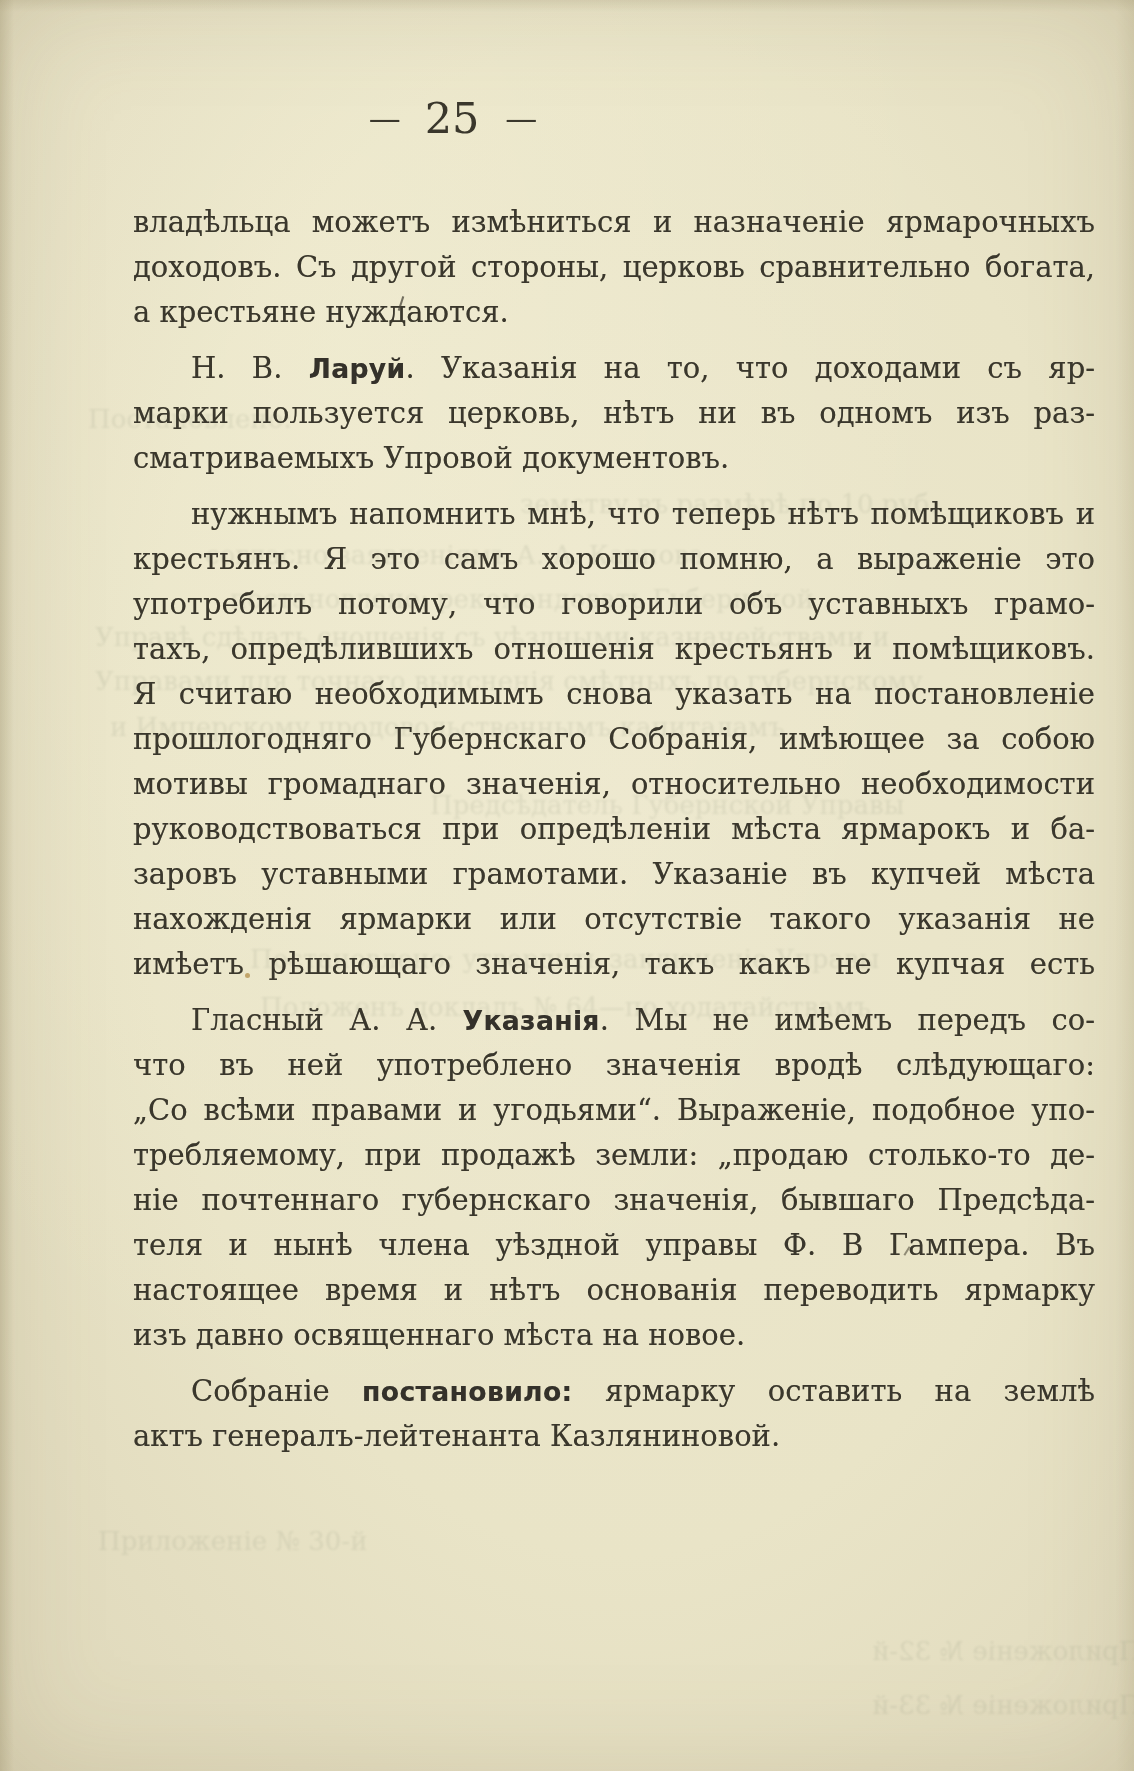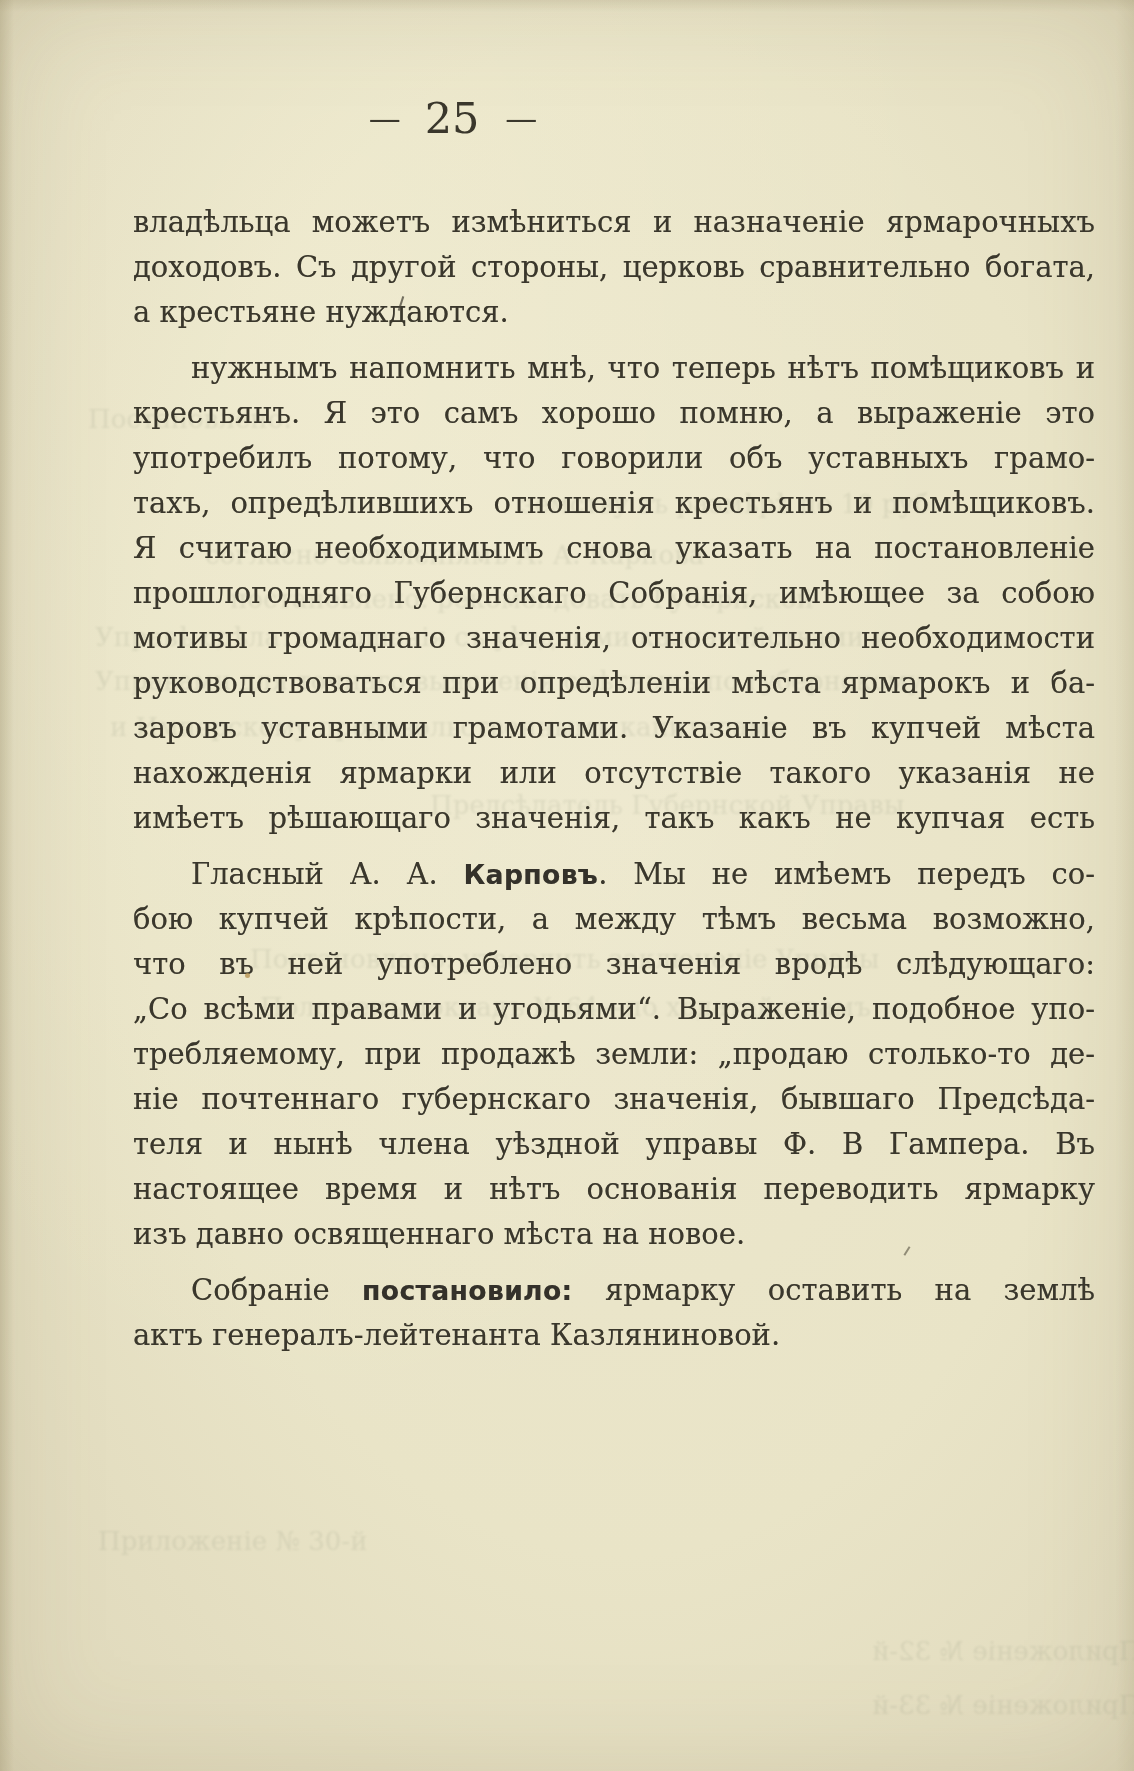"Н. В. Ларуй. Указанія на" div.para { html: none -> <div> <div>Н. В. <b>Ларуй</b>. Указанія на то, что доходами съ яр-</div> <div>марки пользуется церковь, нѣтъ ни въ одномъ изъ раз-</div> <div>сматриваемыхъ Упровой документовъ.</div> </div> }
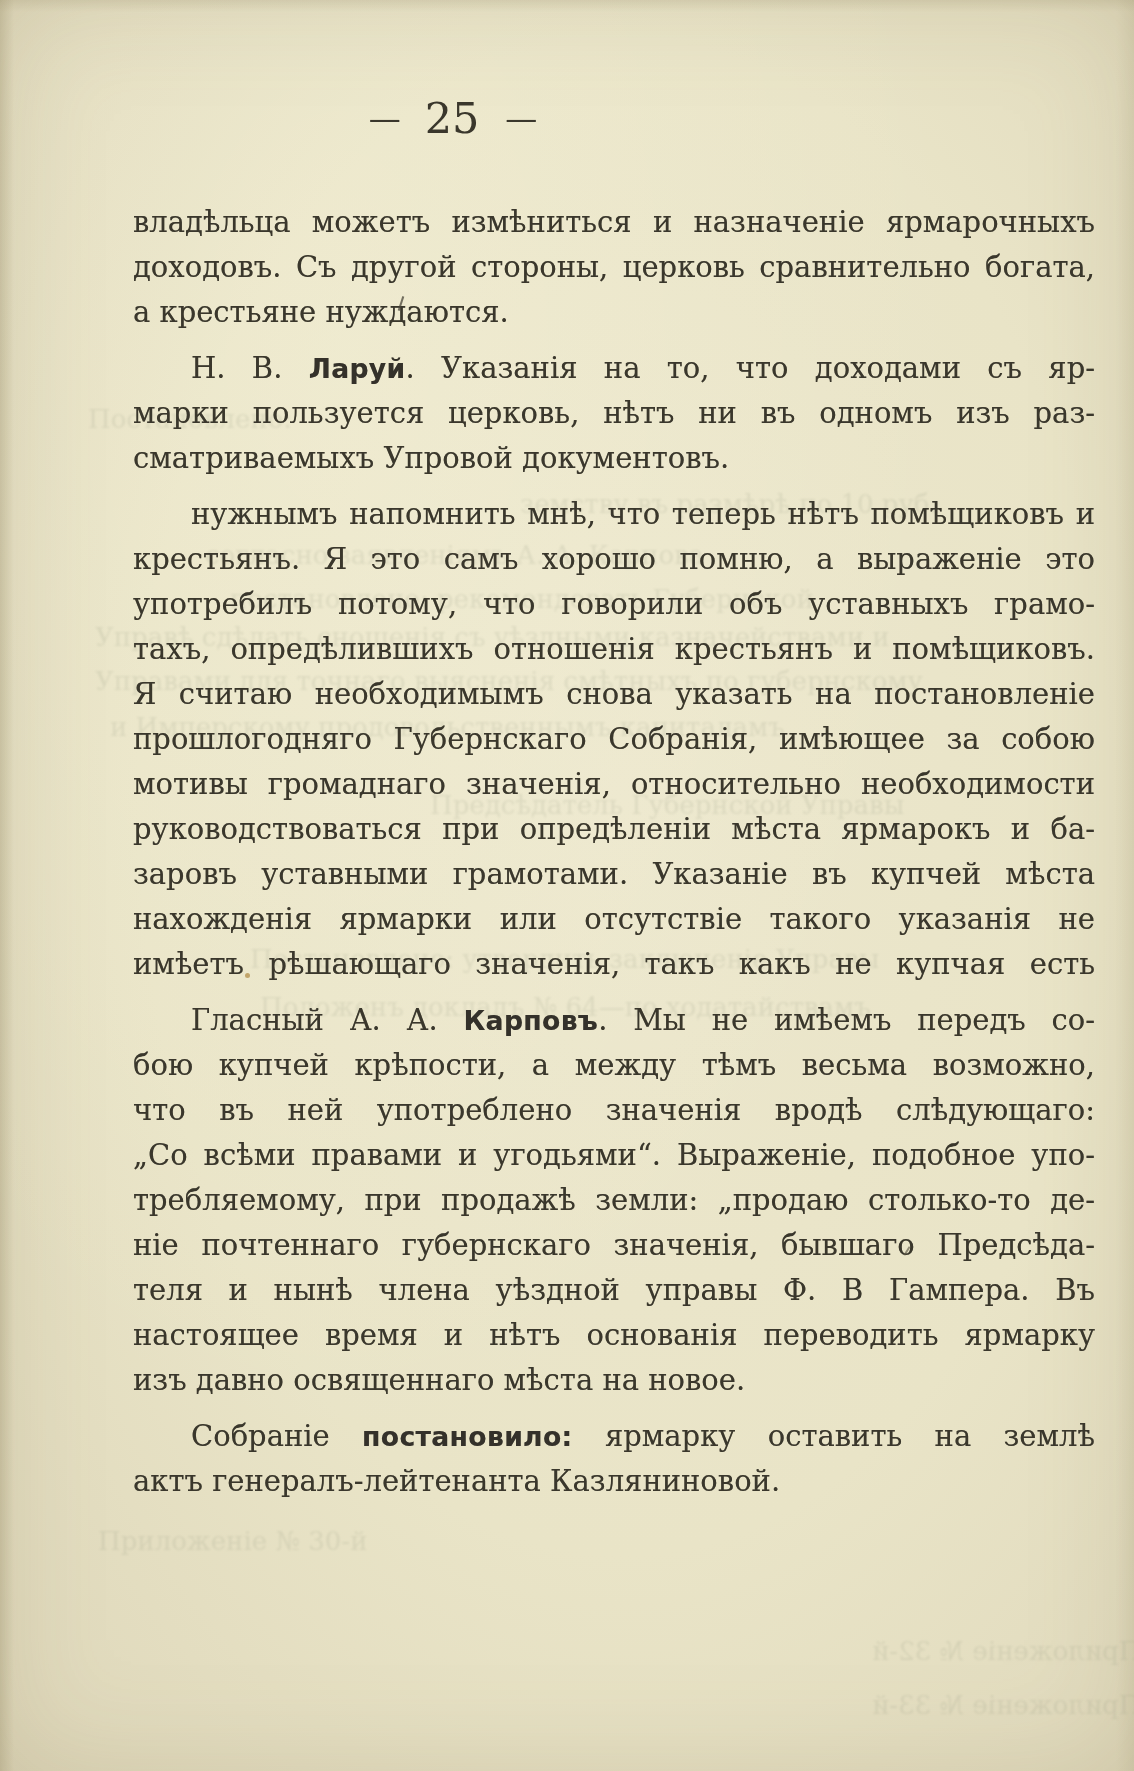"Карповъ" b { text: Карповъ -> Указанія }
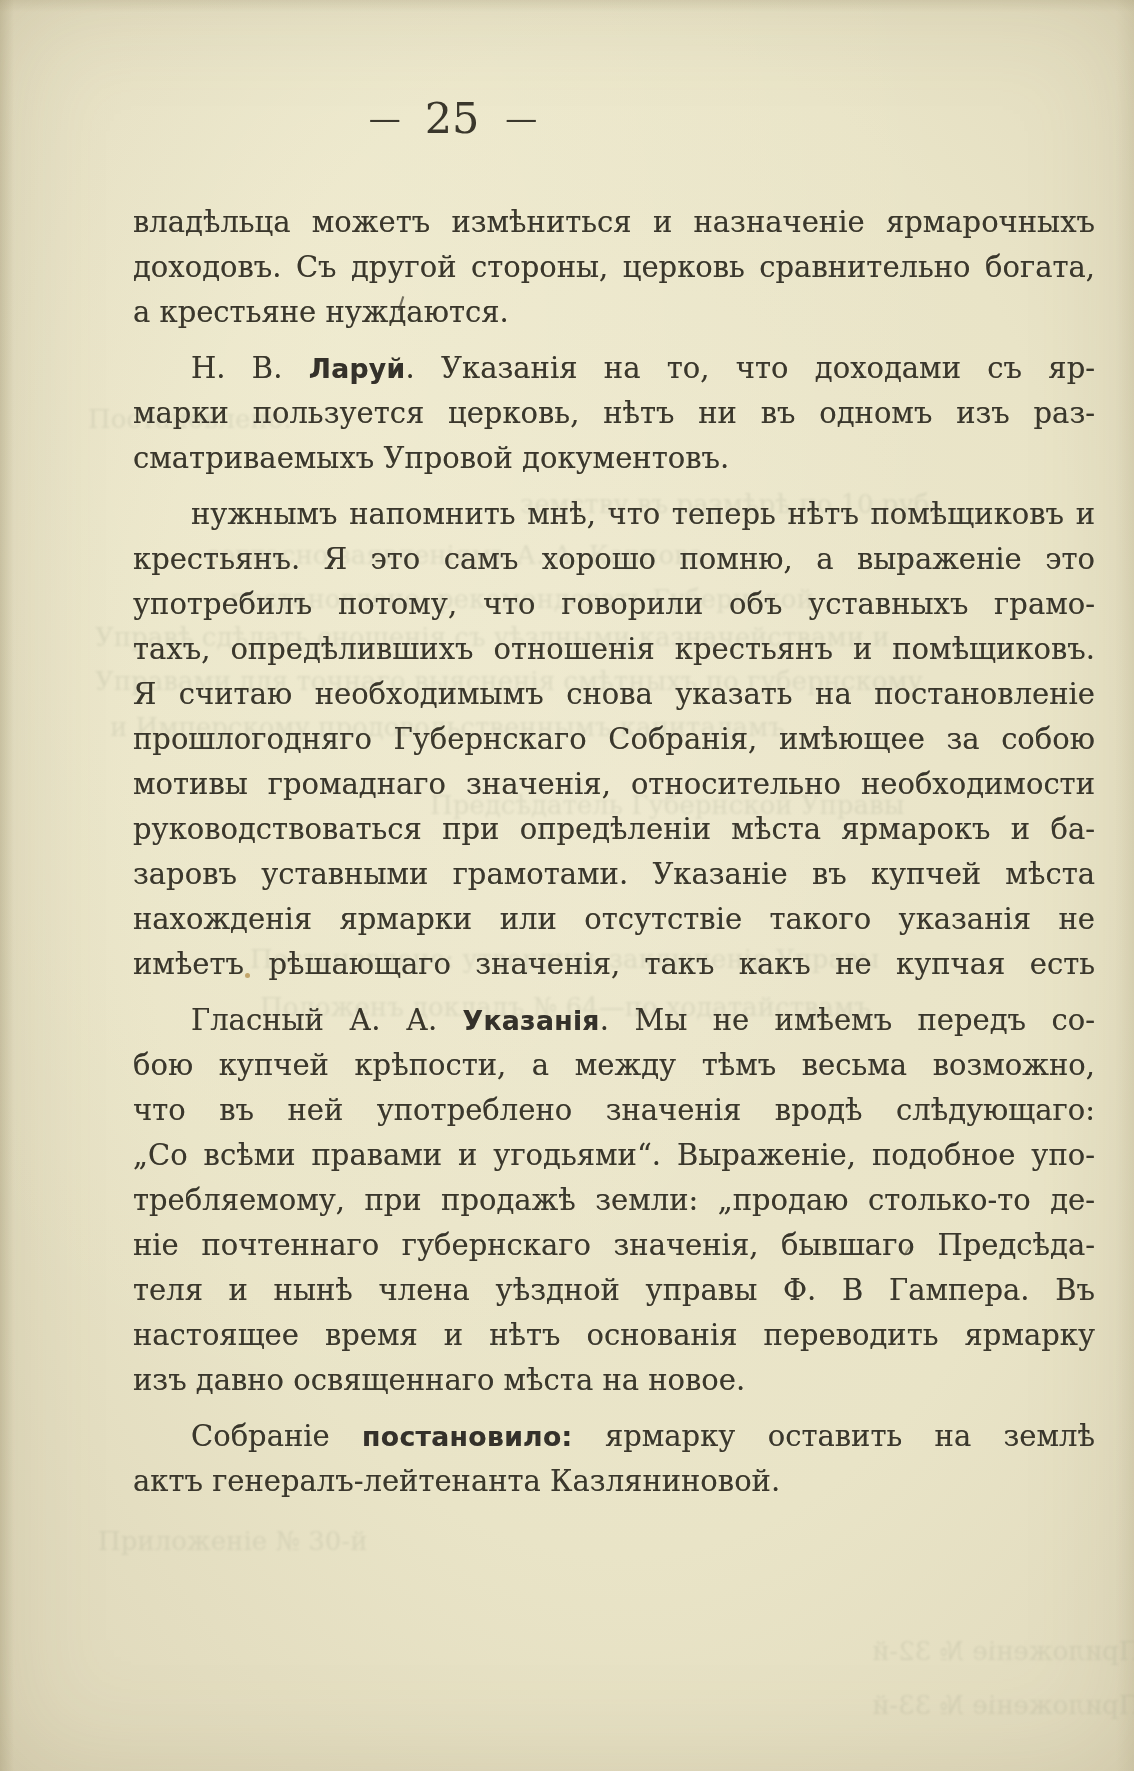"бою купчей крѣпости, а между" div.line { html: <div>бою купчей крѣпости, а между тѣмъ весьма возможно,</div> -> none }
